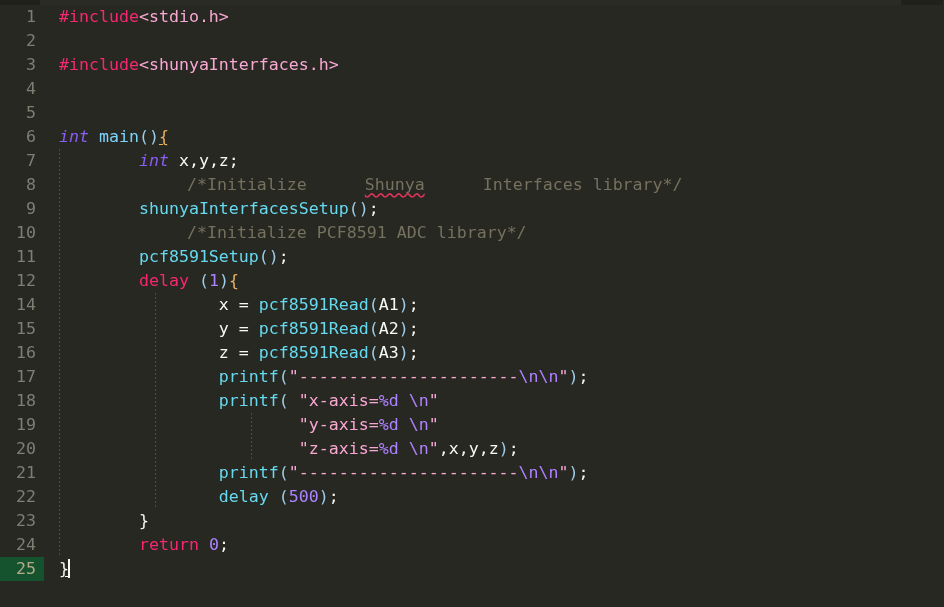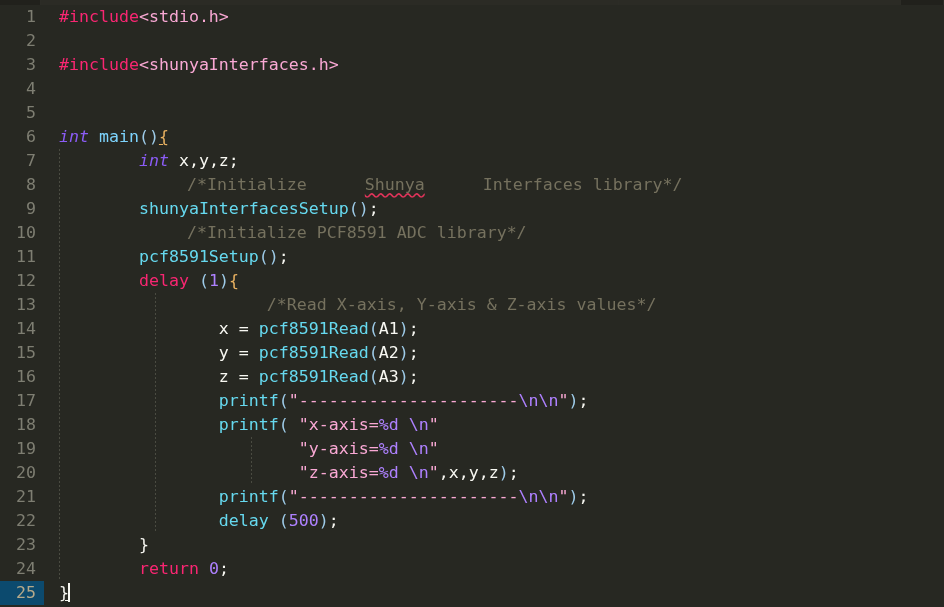"13" div.line { html: <div><div>13</div><div></div><div></div><div><span> </span><span>/*Read X-axis, Y-axis &amp; Z-axis values*/</span></div></div> -> none }
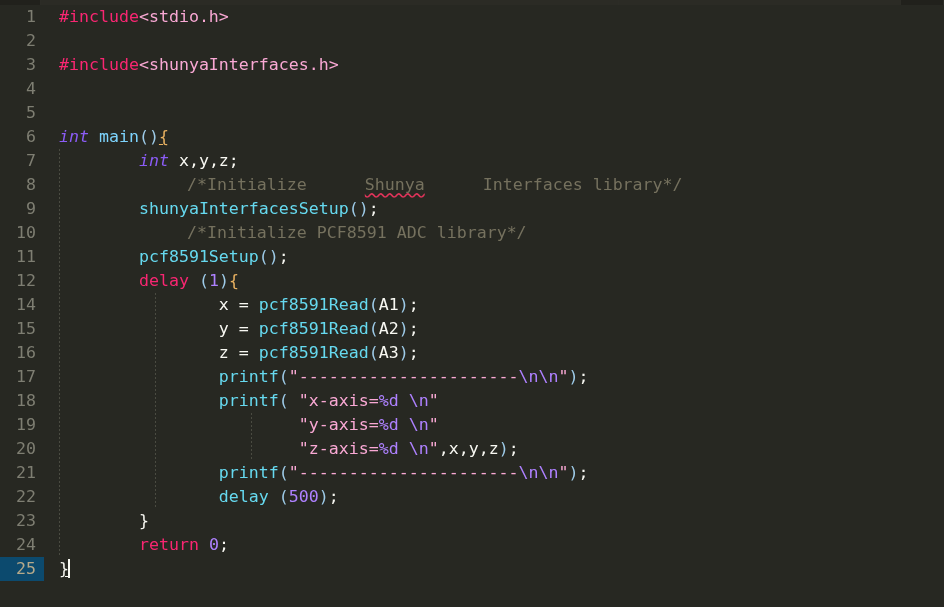"25" .line.current .gutter { background: #0c4a6e -> #14532d }
